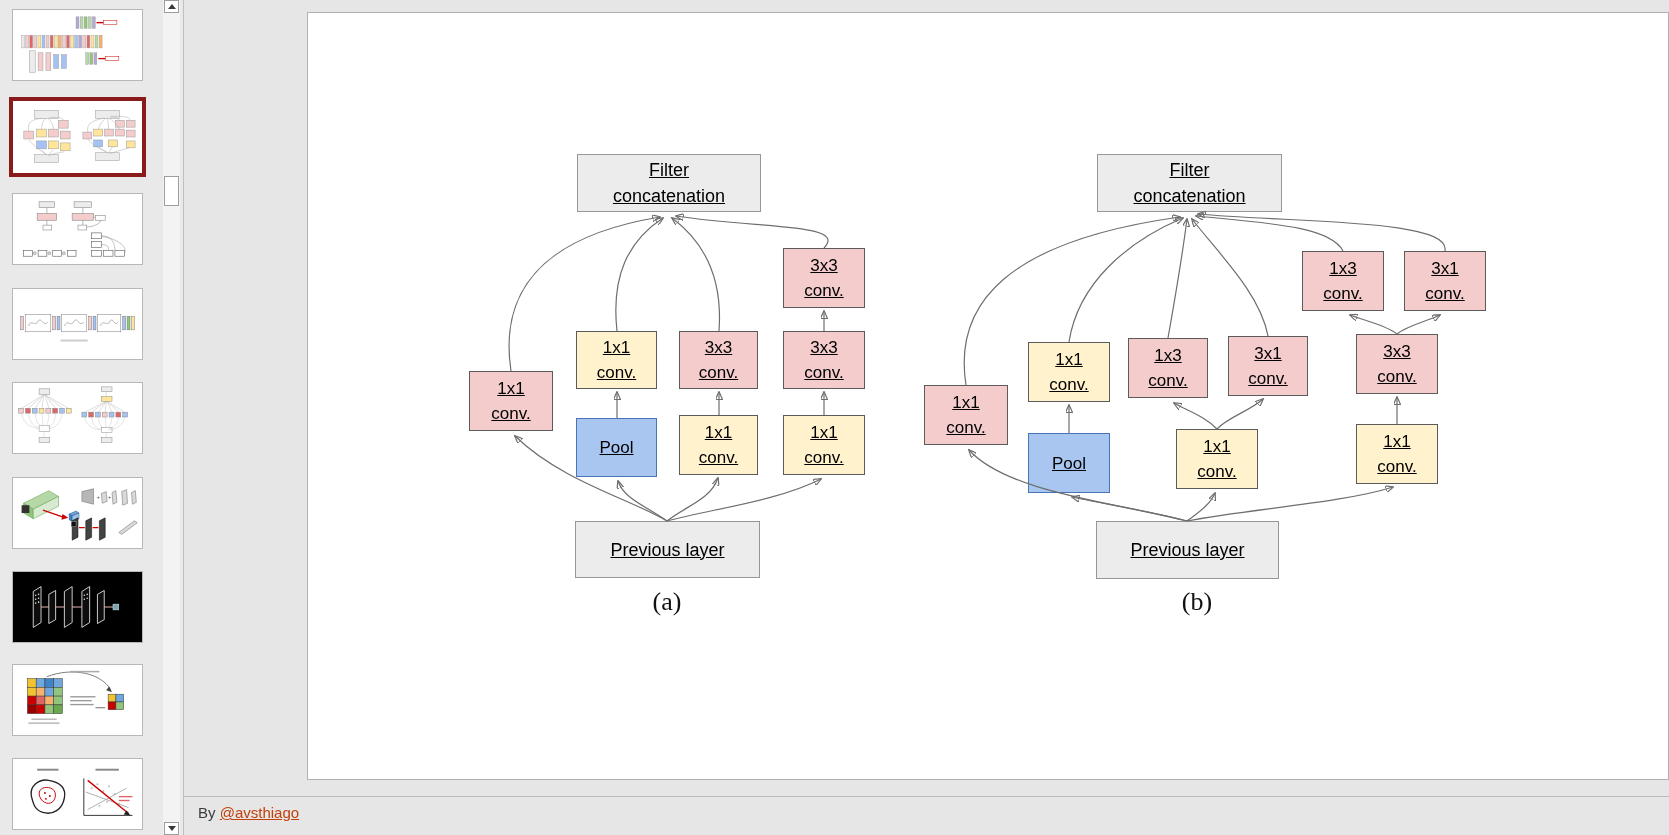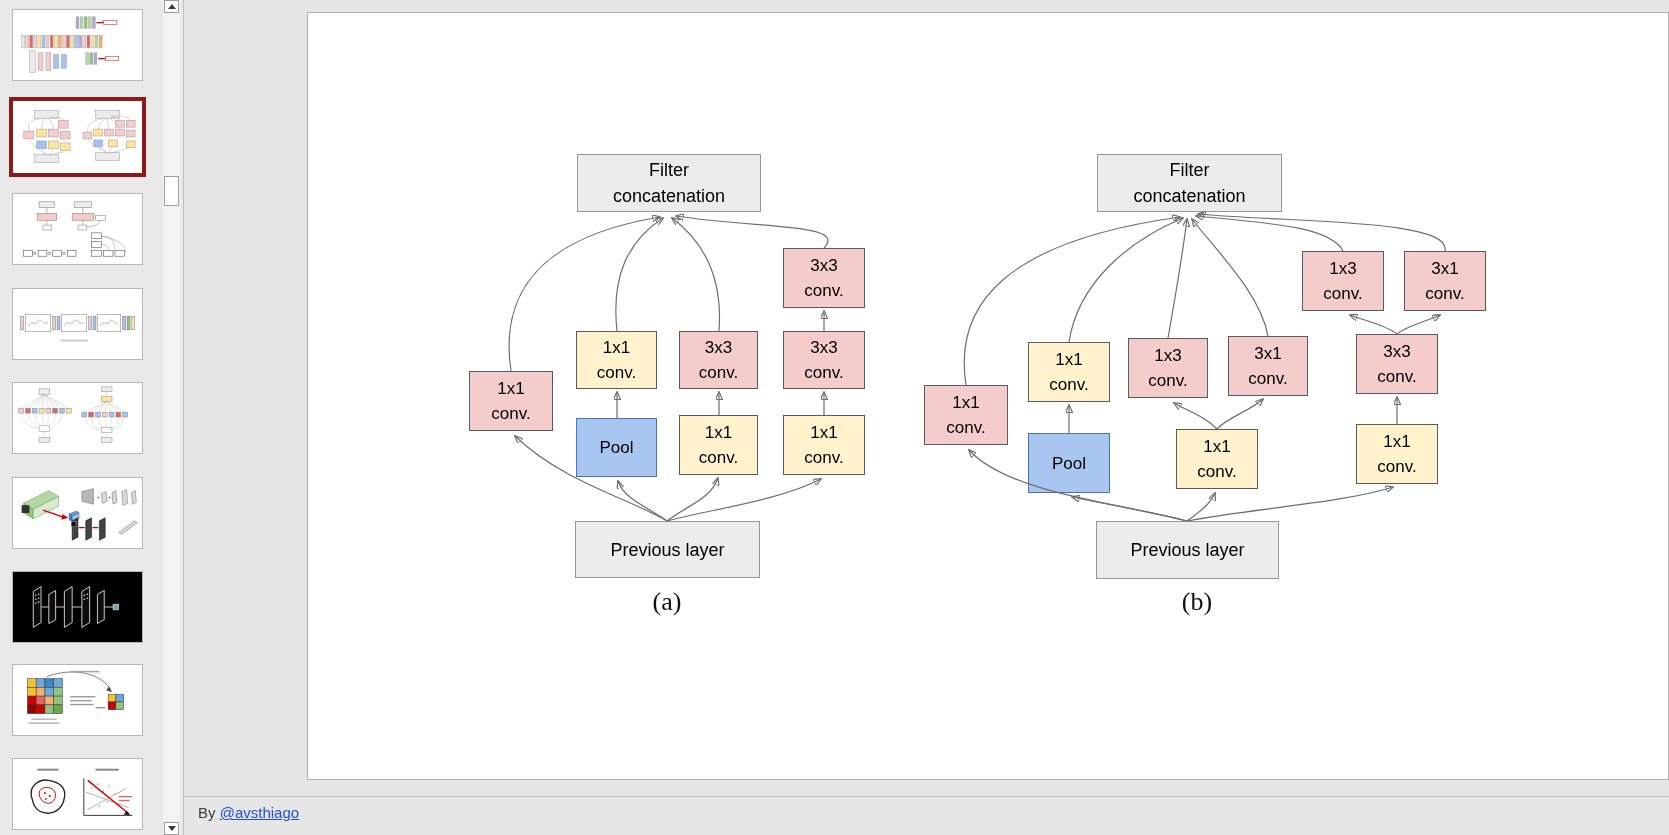"Filter" .node { text-decoration: none -> underline }
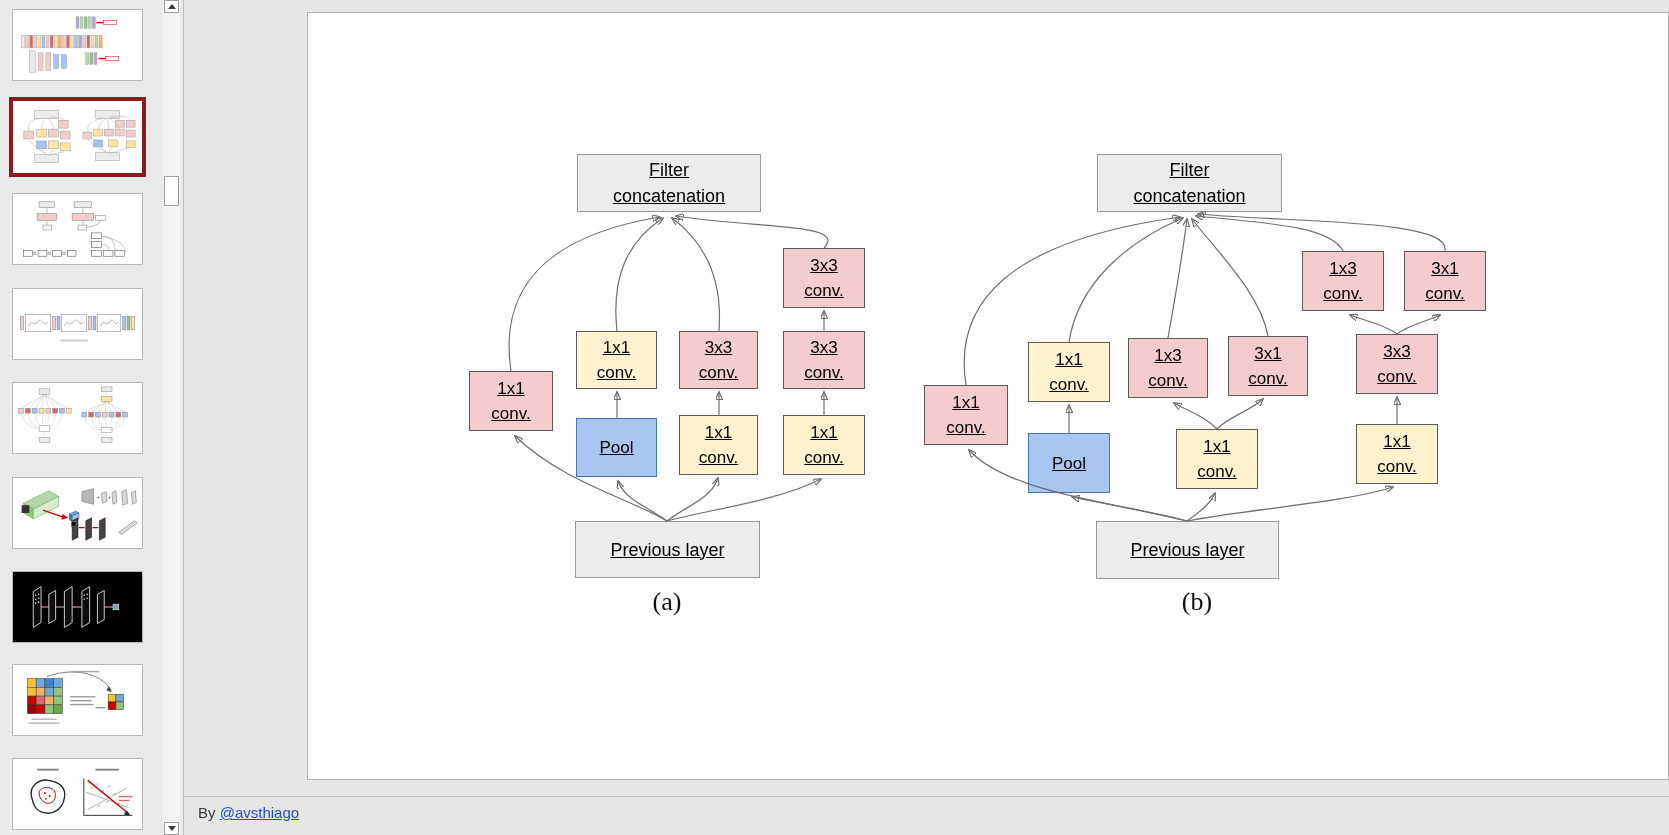"@avsthiago" .footer a { color: #1d4ed8 -> #c2410c }
